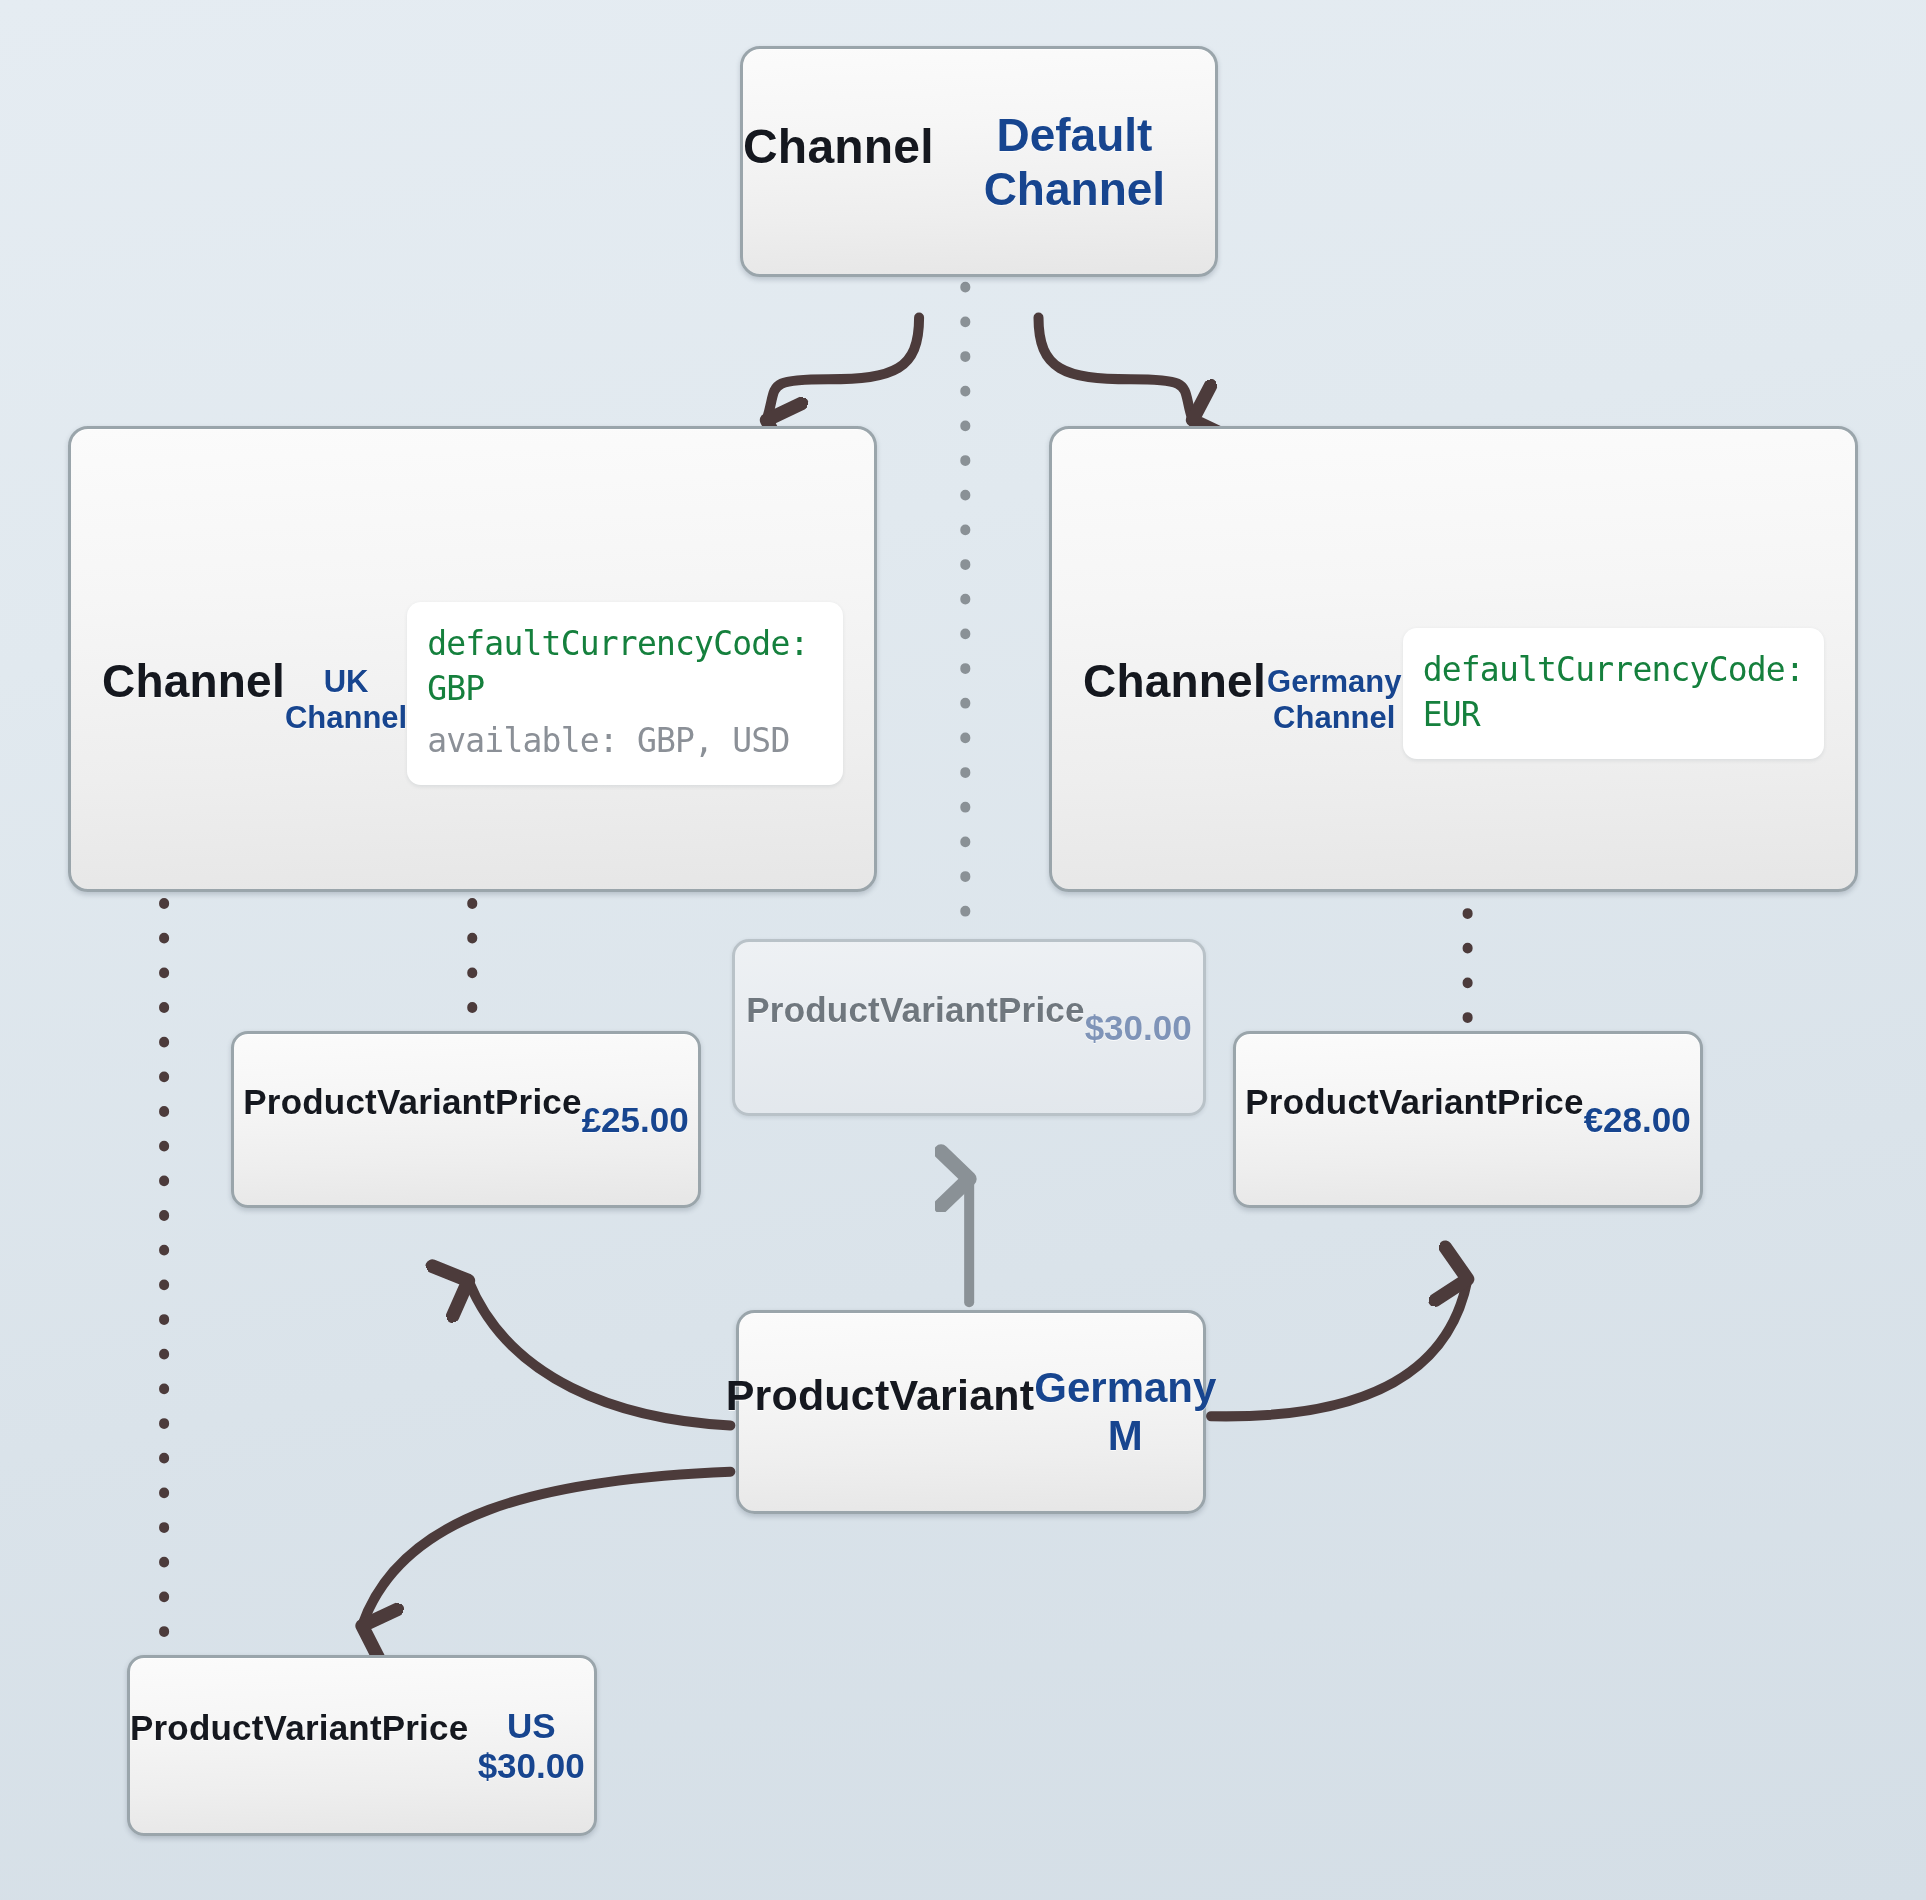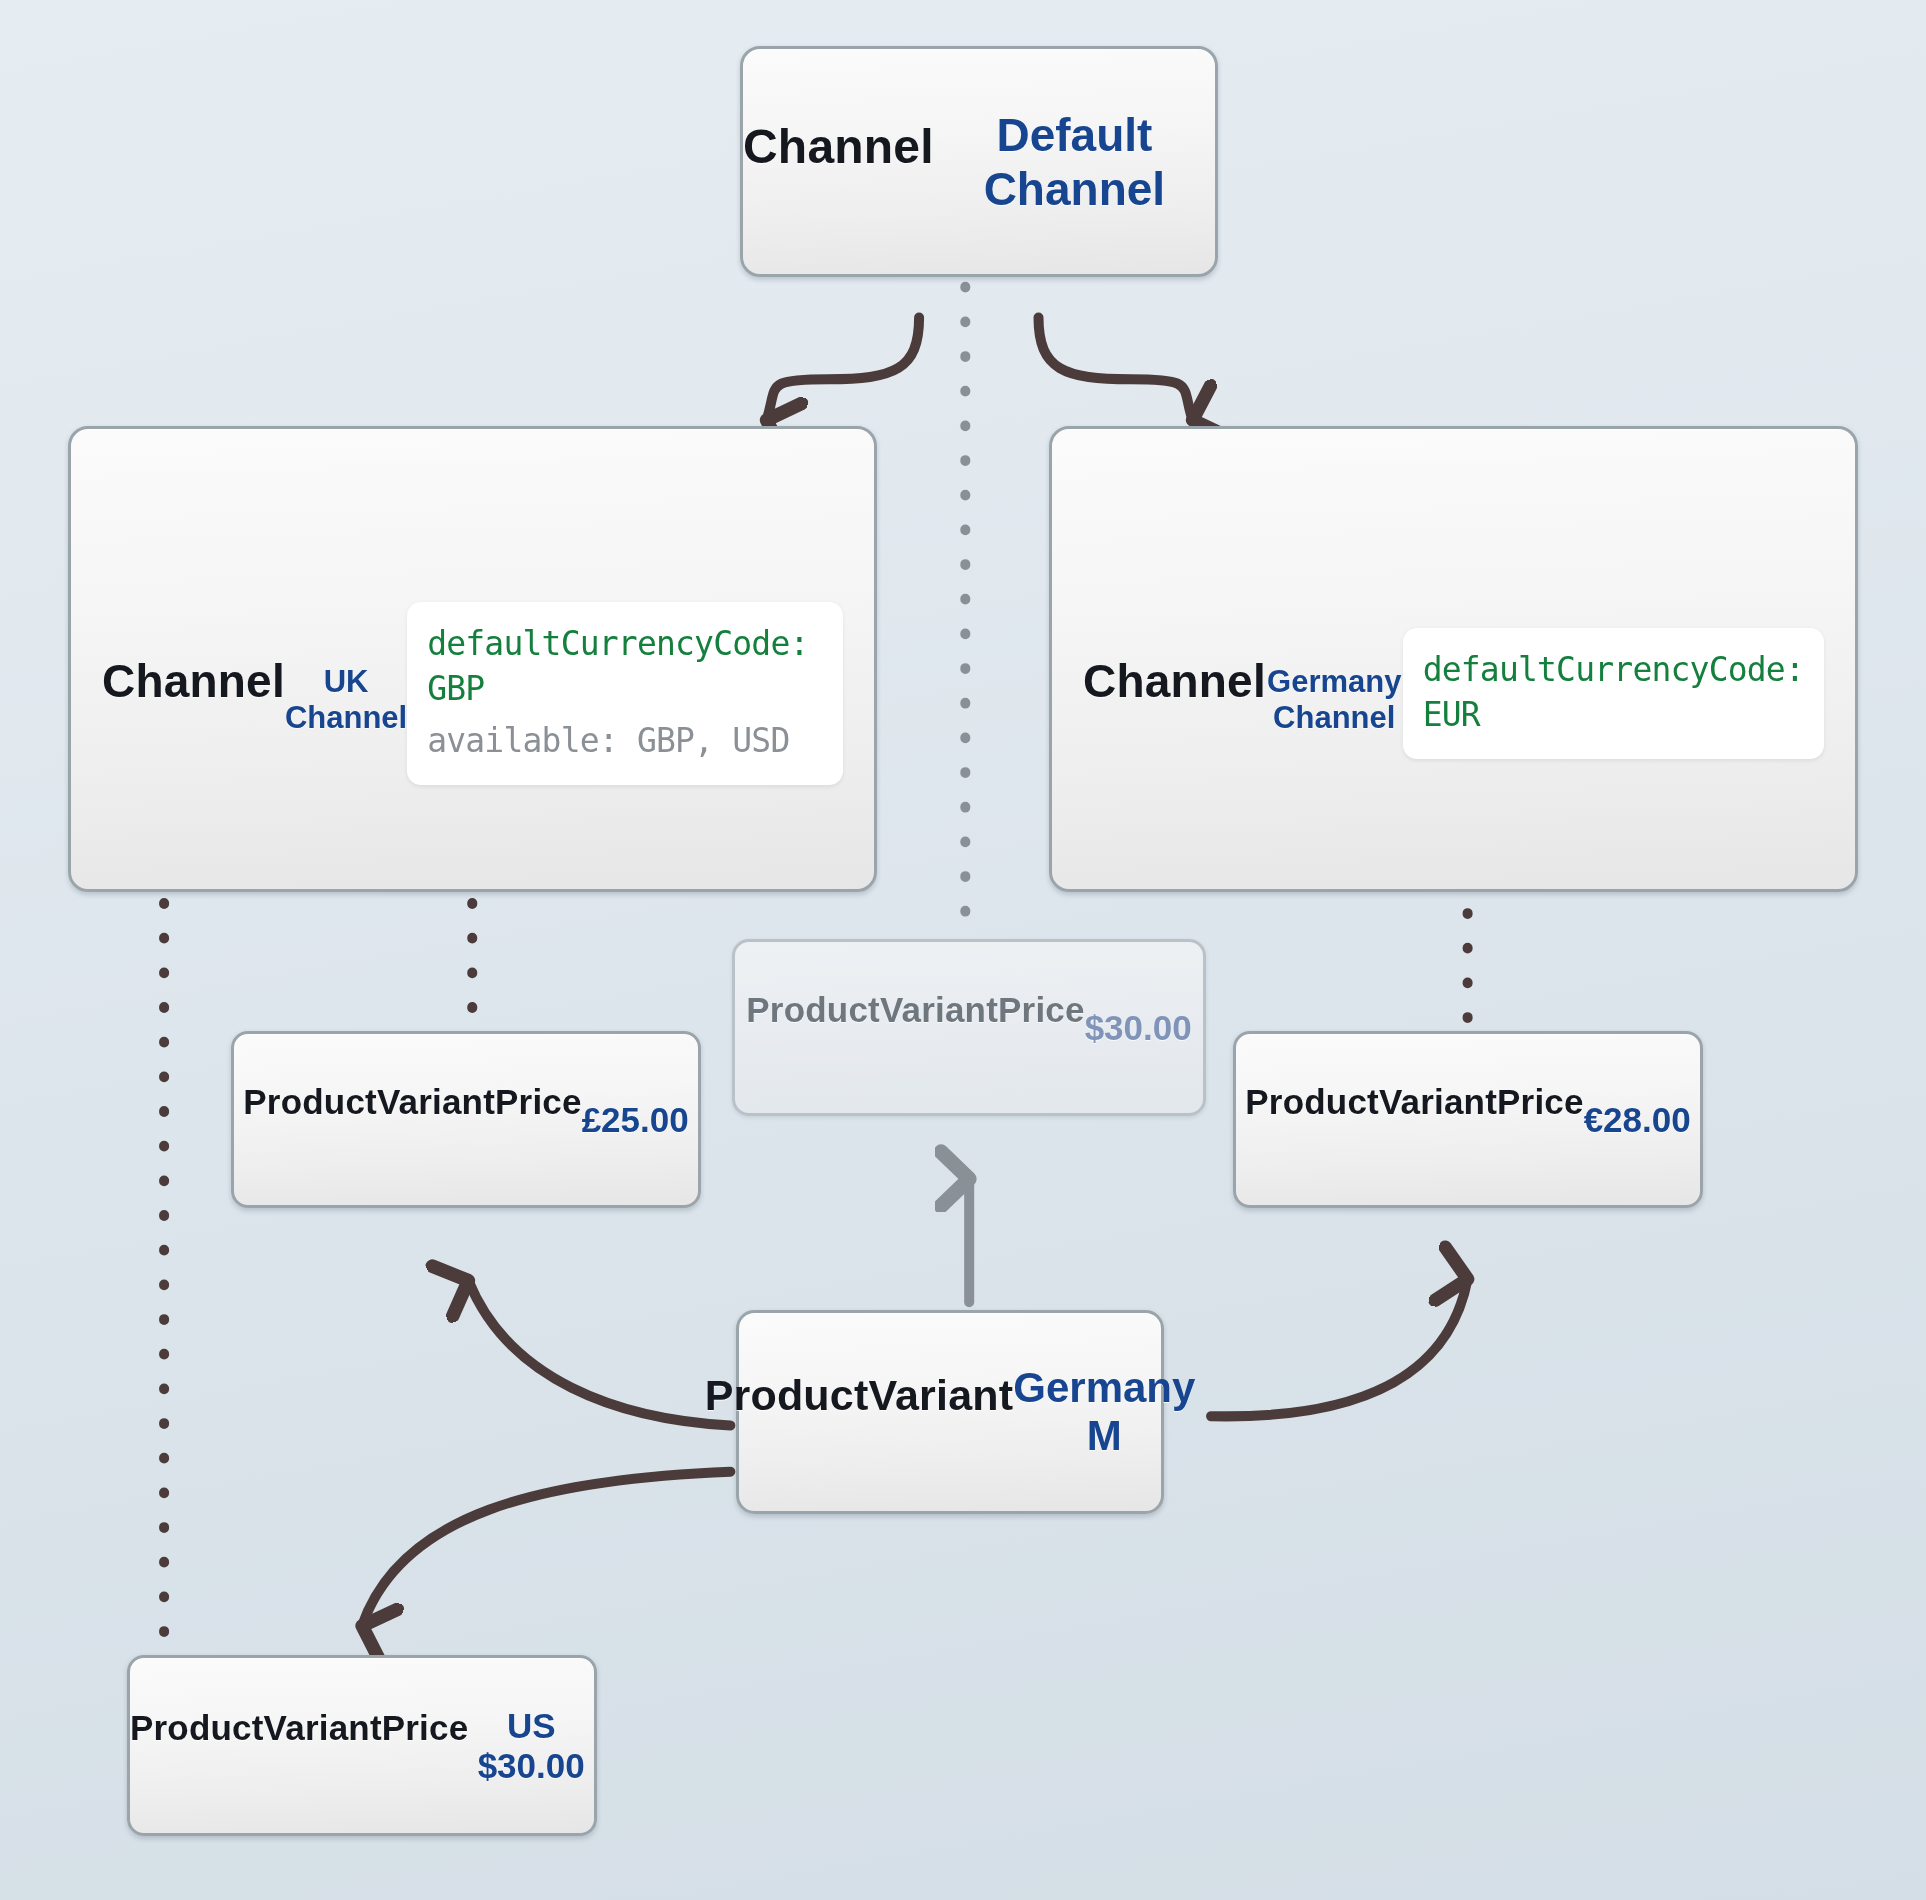"ProductVariant" #n-variant { width: 428px -> 470px }
